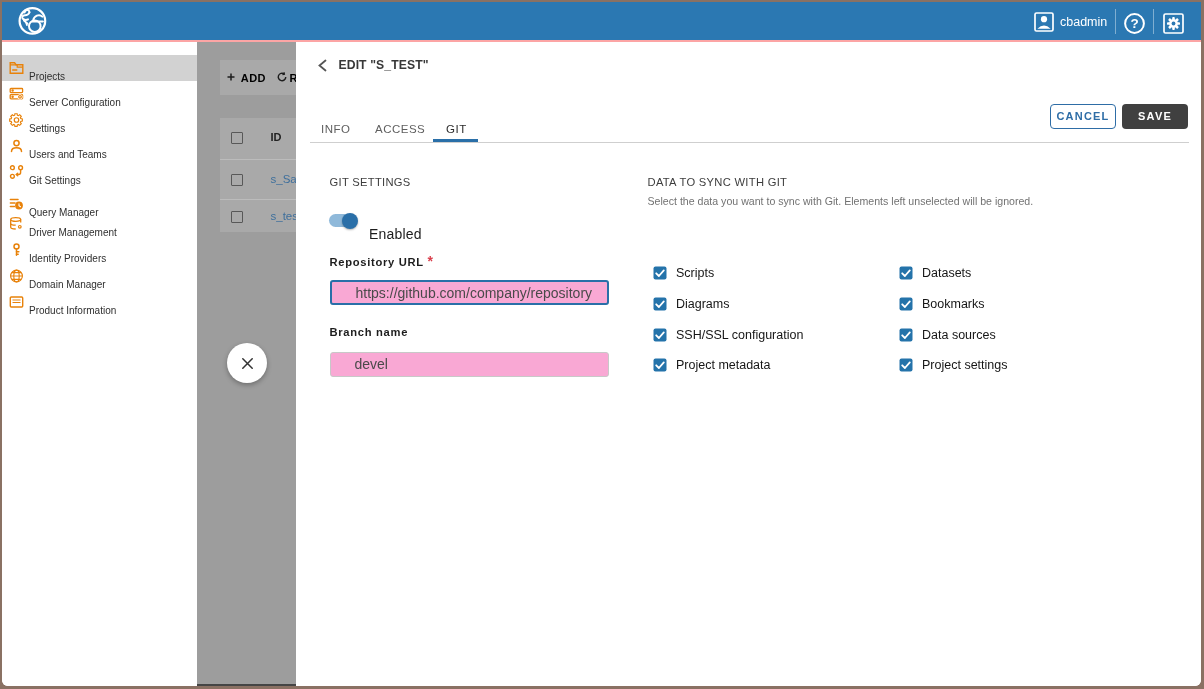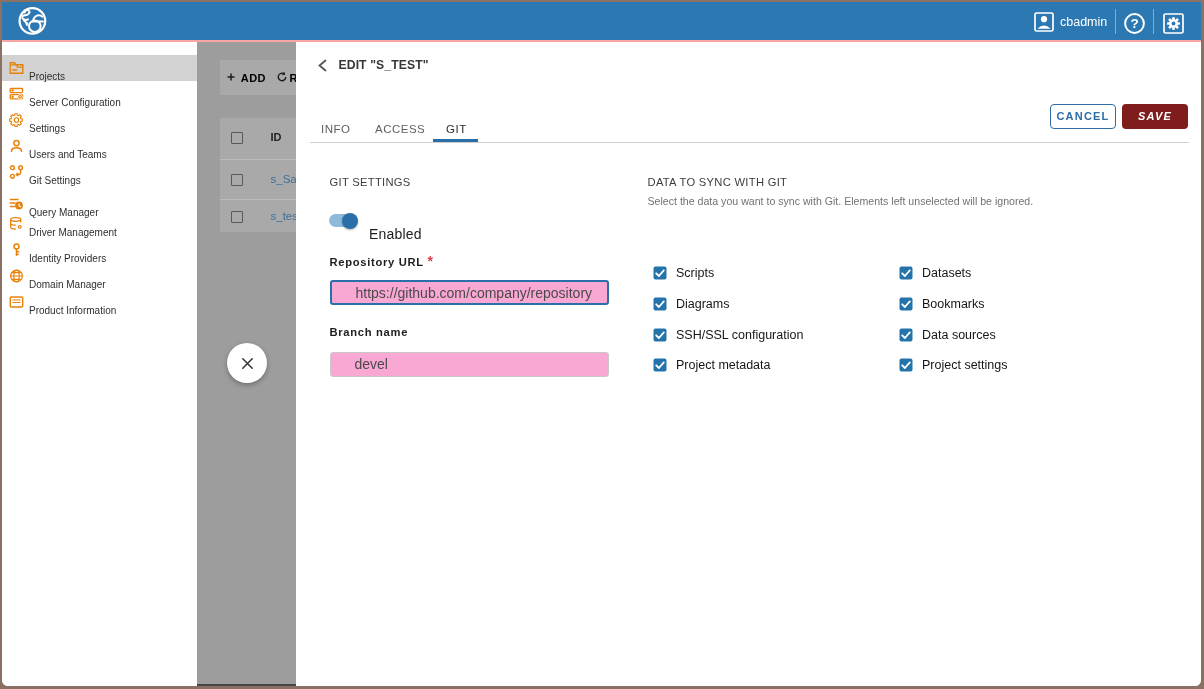"SAVE" .btn.save { background: #7f1d1d -> #404040; font-style: italic -> none }
